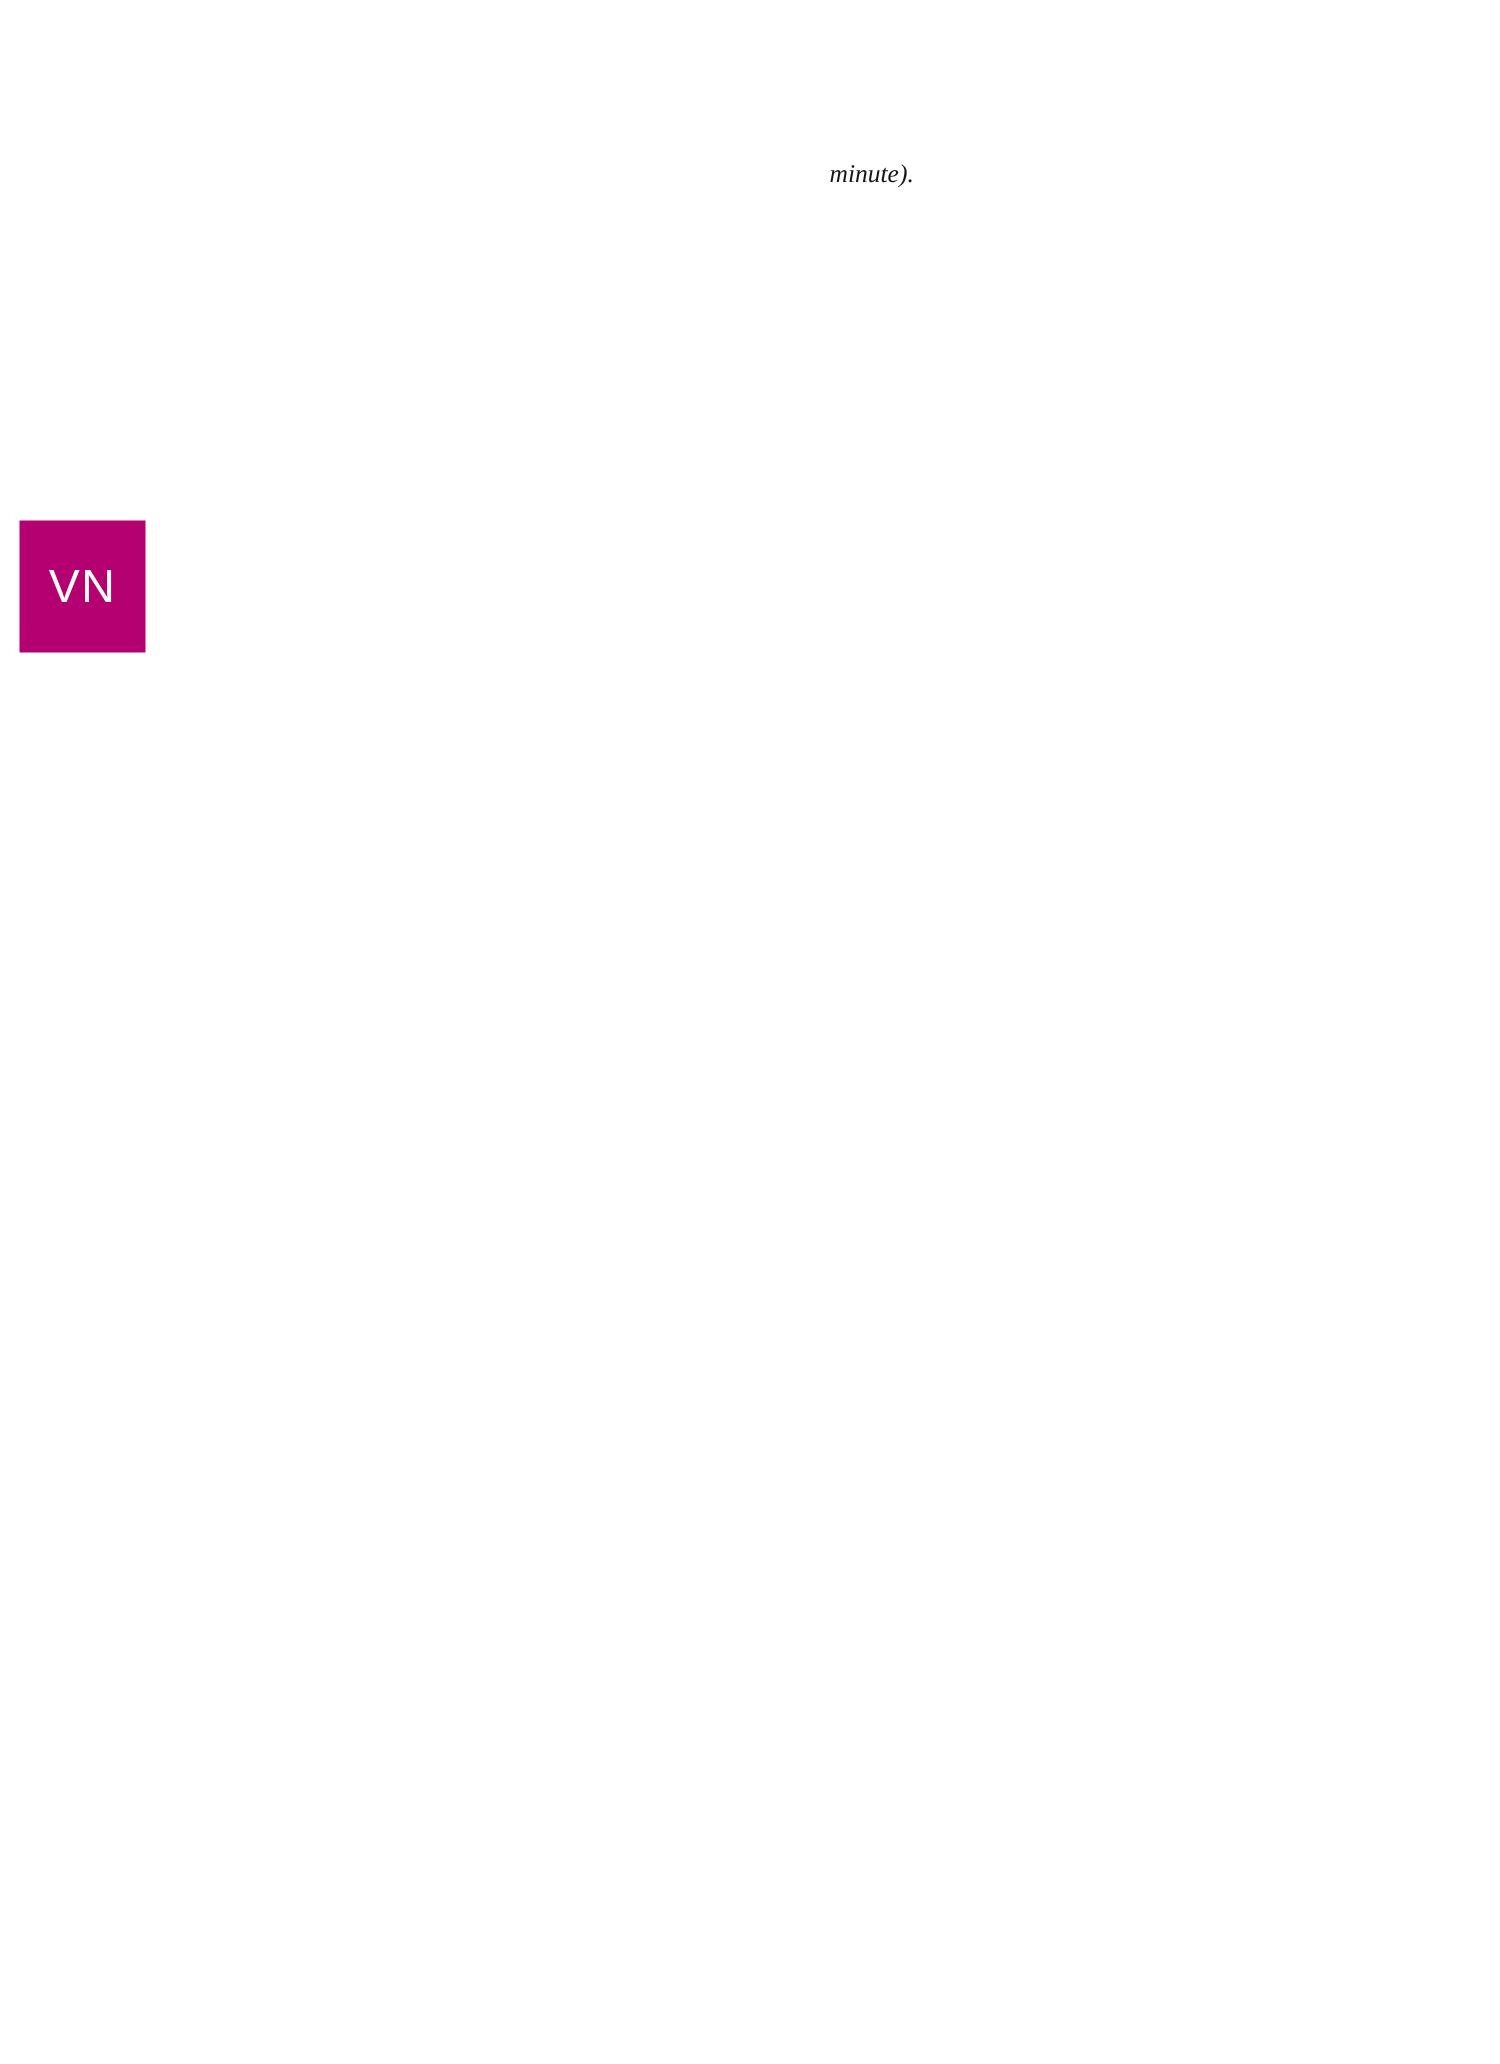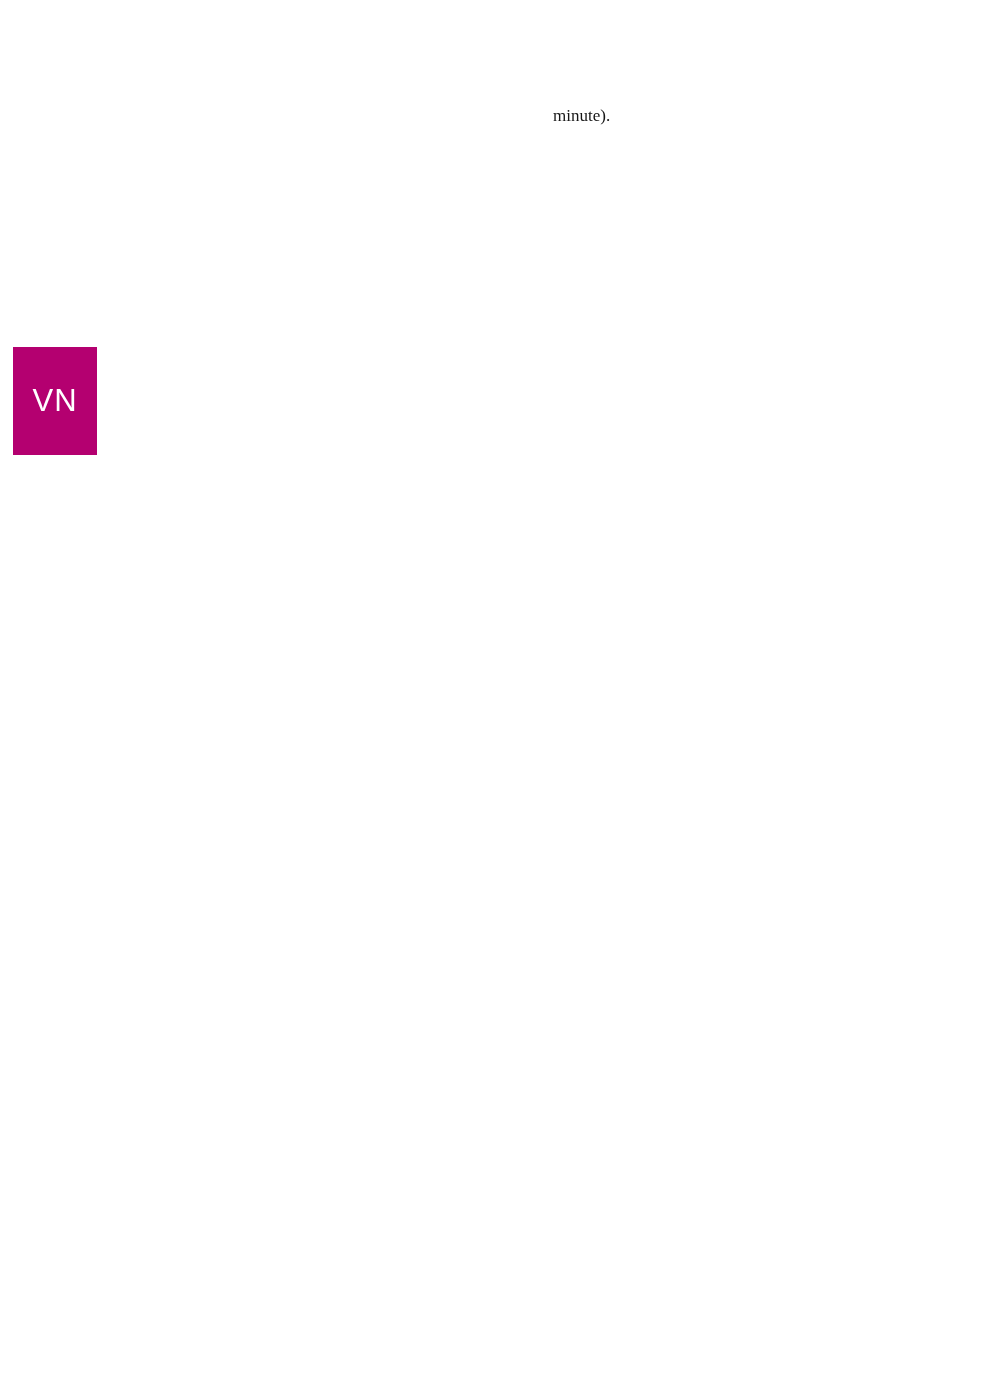"minute)." .it { font-style: none -> italic }
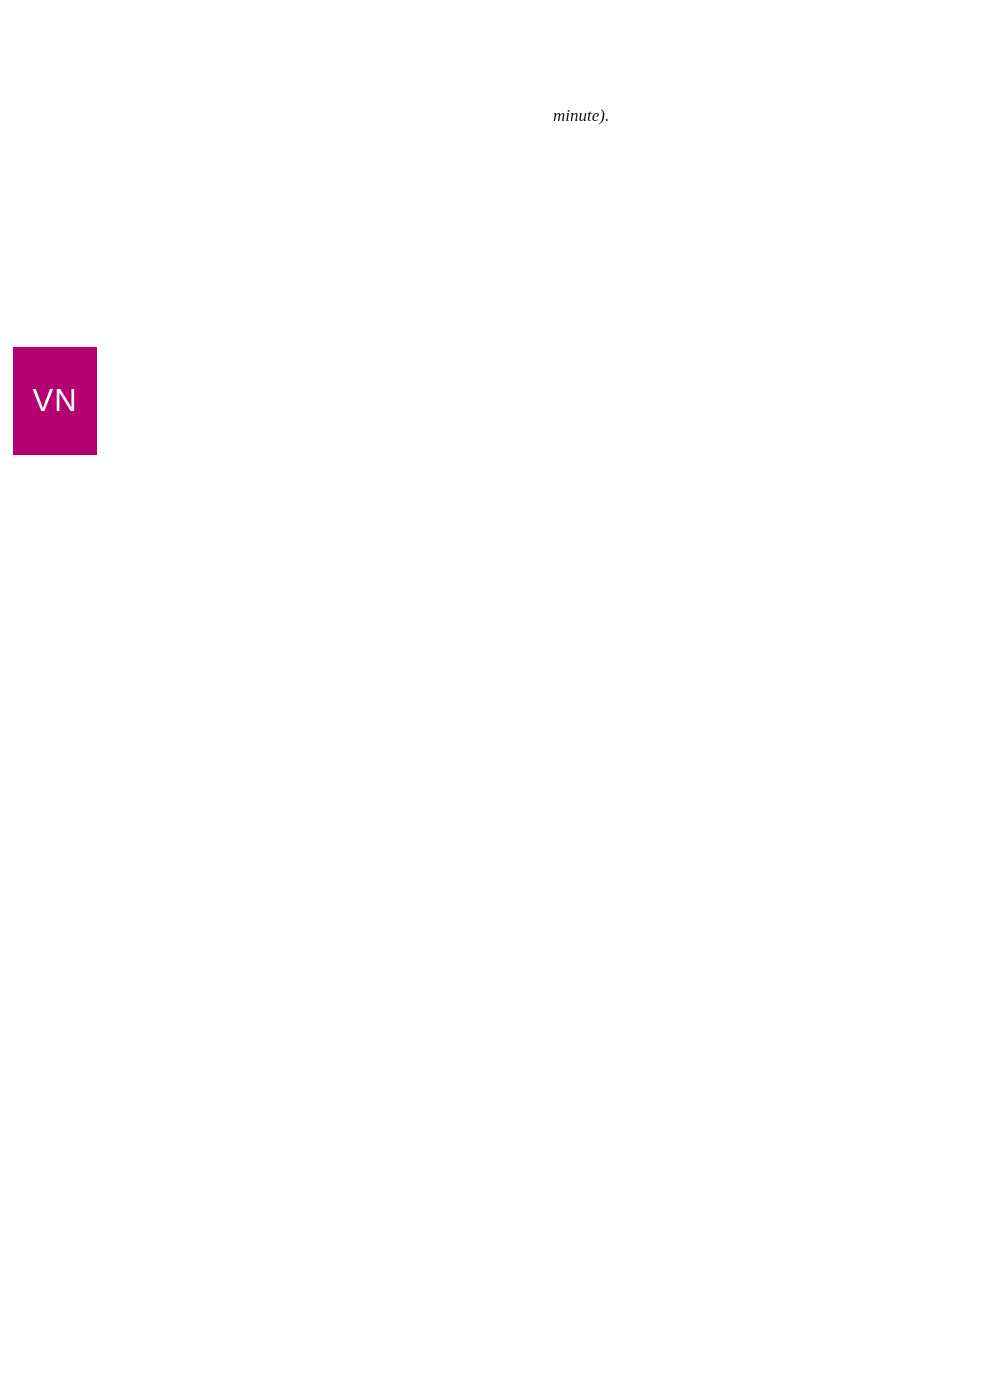"VN" .vn-tab { height: 108px -> 88px }
